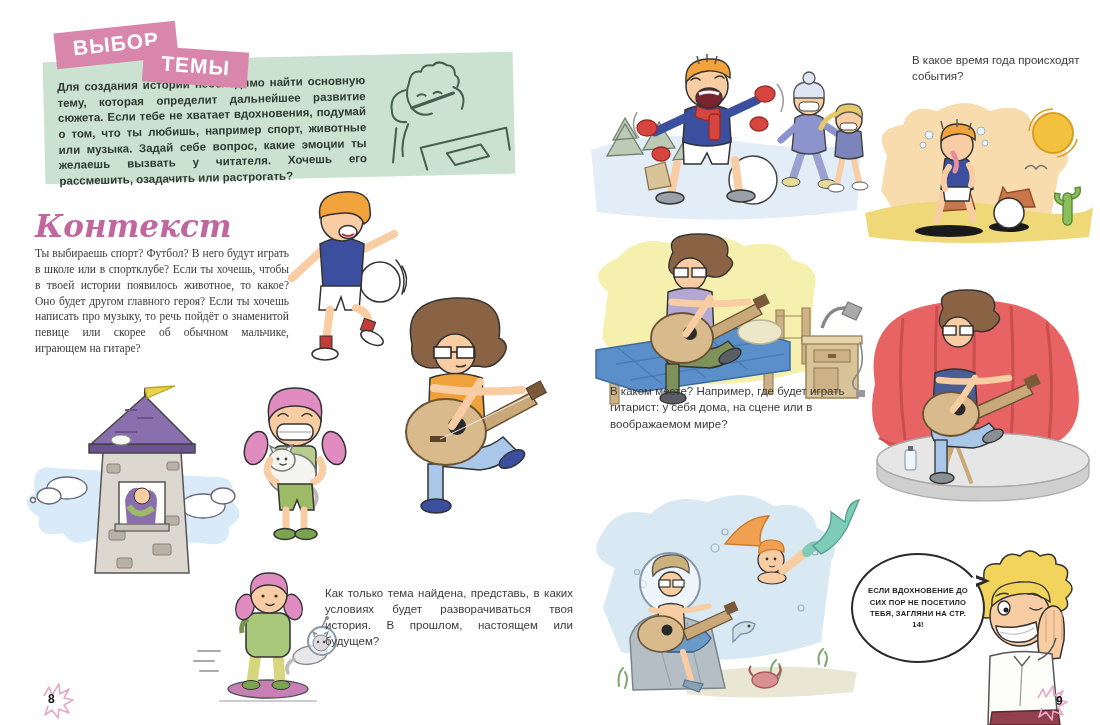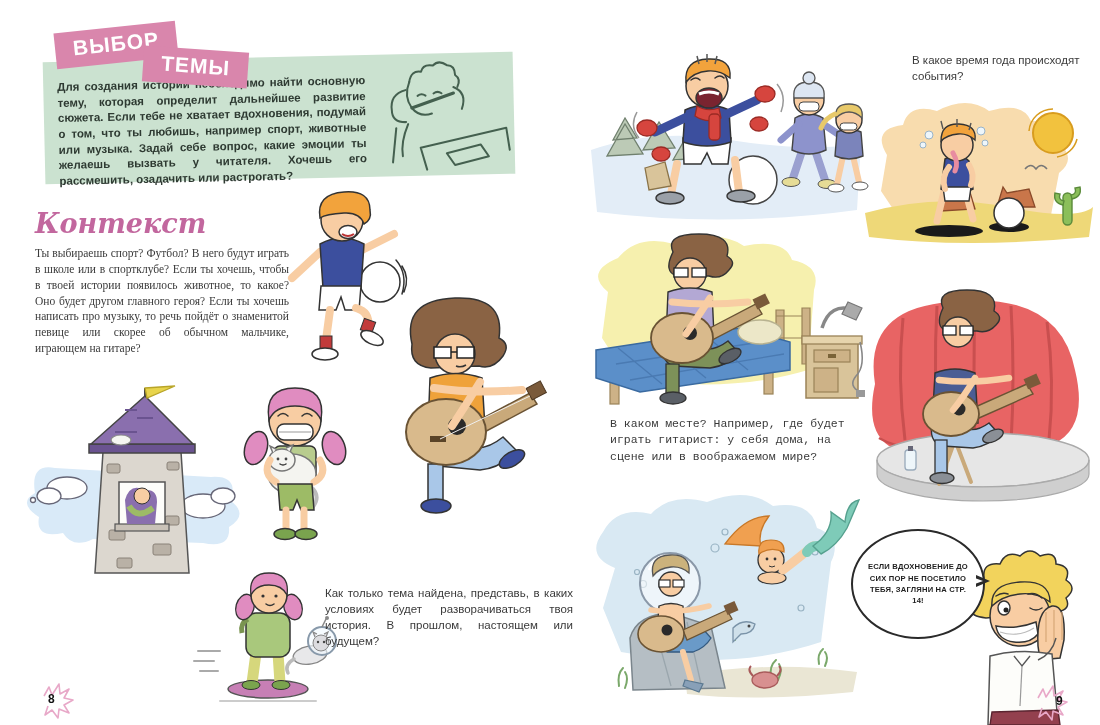"Контекст" #context-heading { font-size: 27px -> 31px }
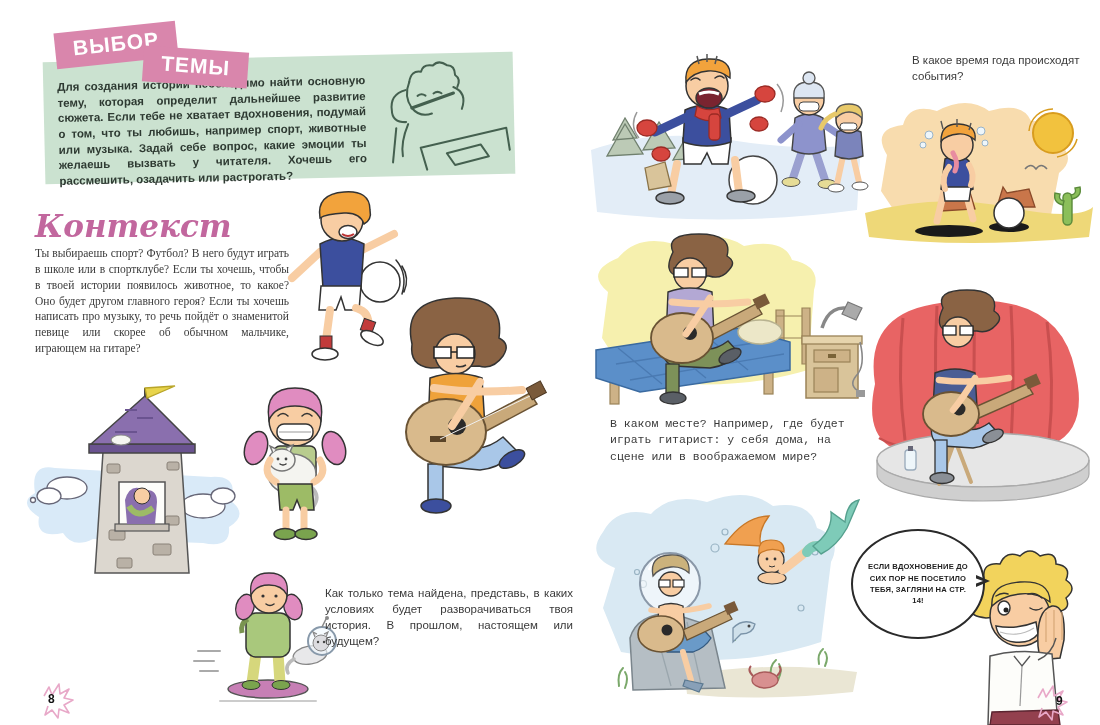"В каком месте? Например, где" #place-caption { font-family: Liberation Mono, monospace -> none; top: 416px -> 383px }
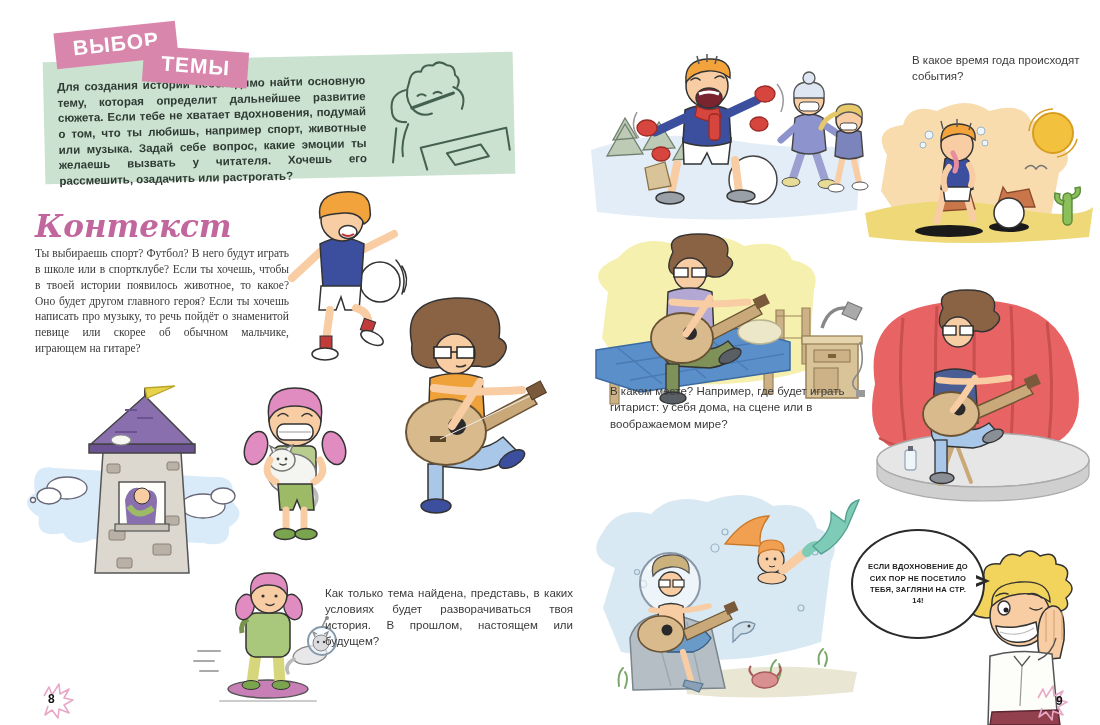"ЕСЛИ ВДОХНОВЕНИЕ ДО СИХ ПОР" #speech-bubble { top: 529px -> 553px }
